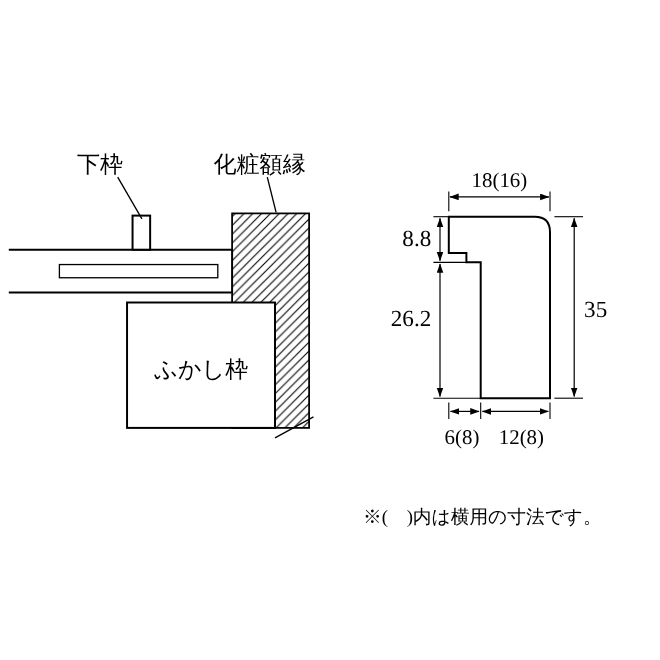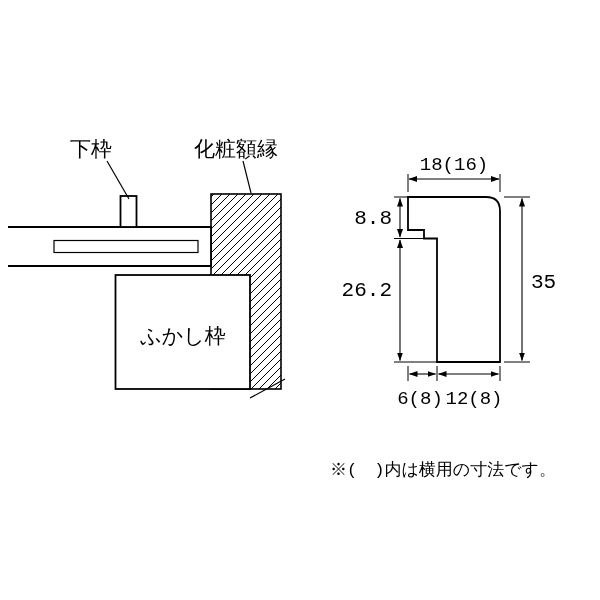"下枠" .canvas { font-family: Liberation Mono, monospace -> Liberation Serif, serif }
